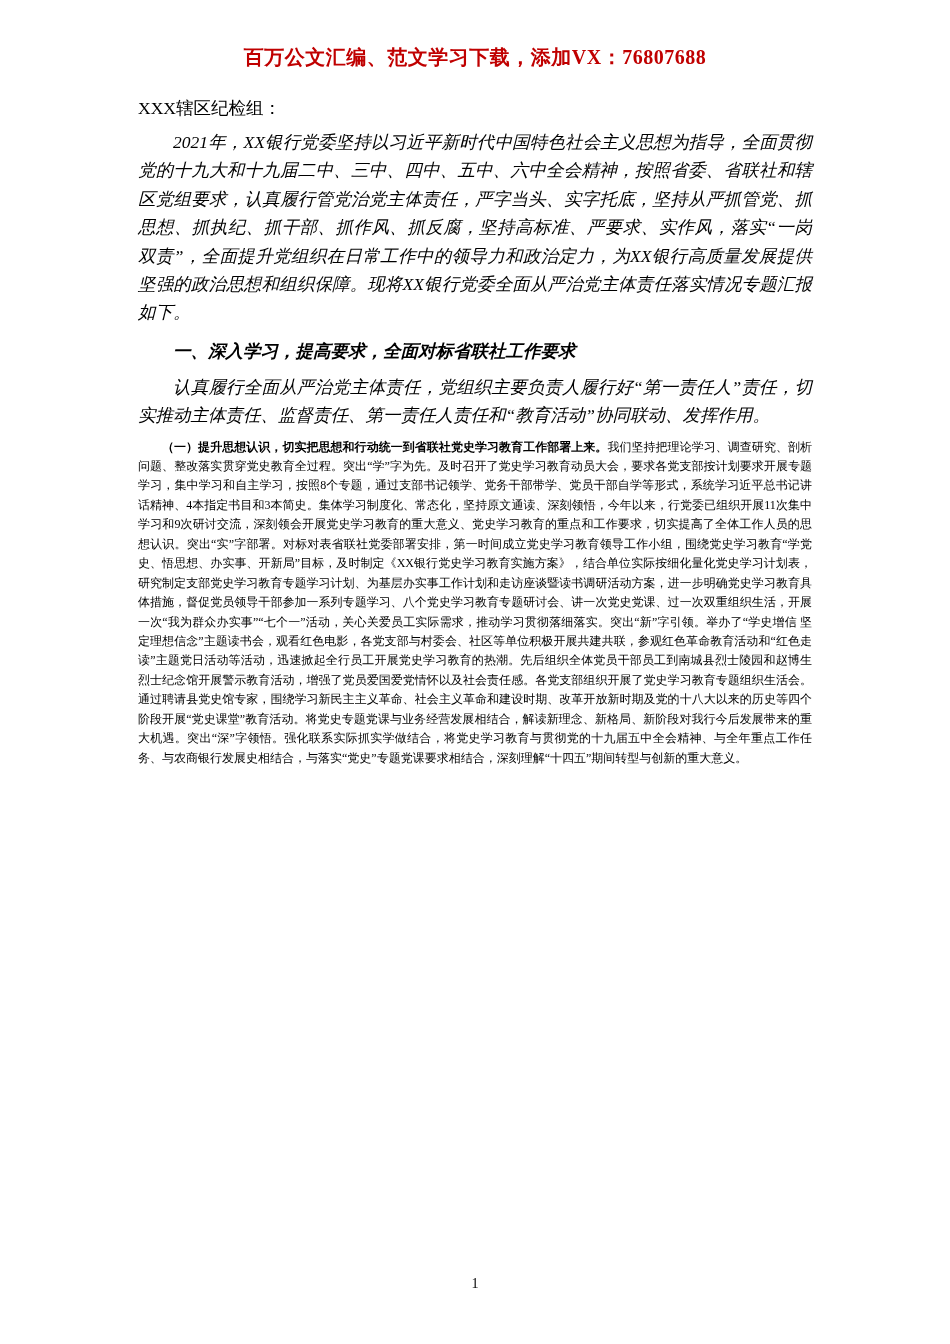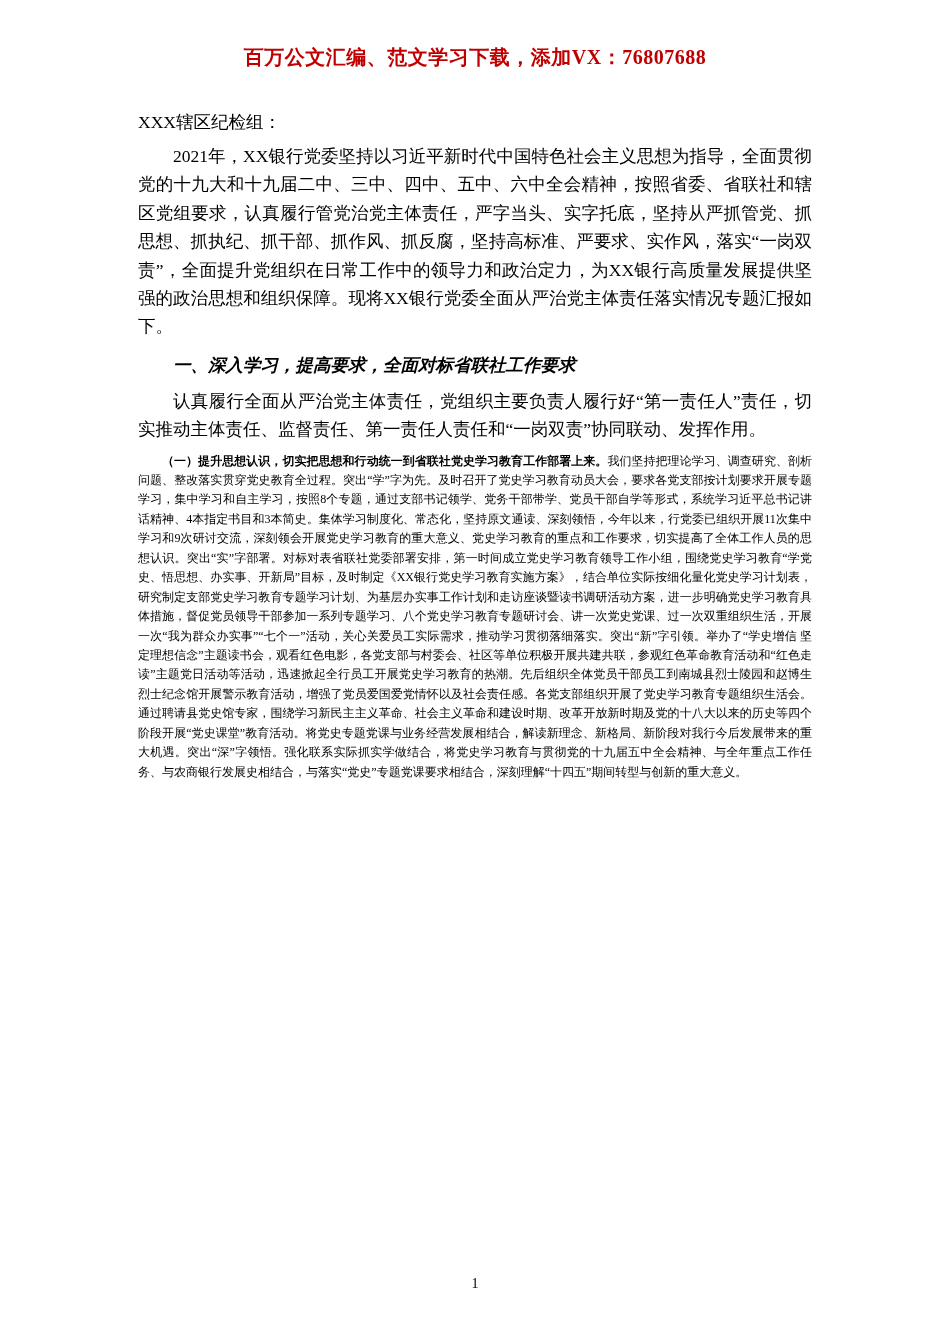"XXX辖区纪检组：" .addressee { margin-top: 22px -> 8px }
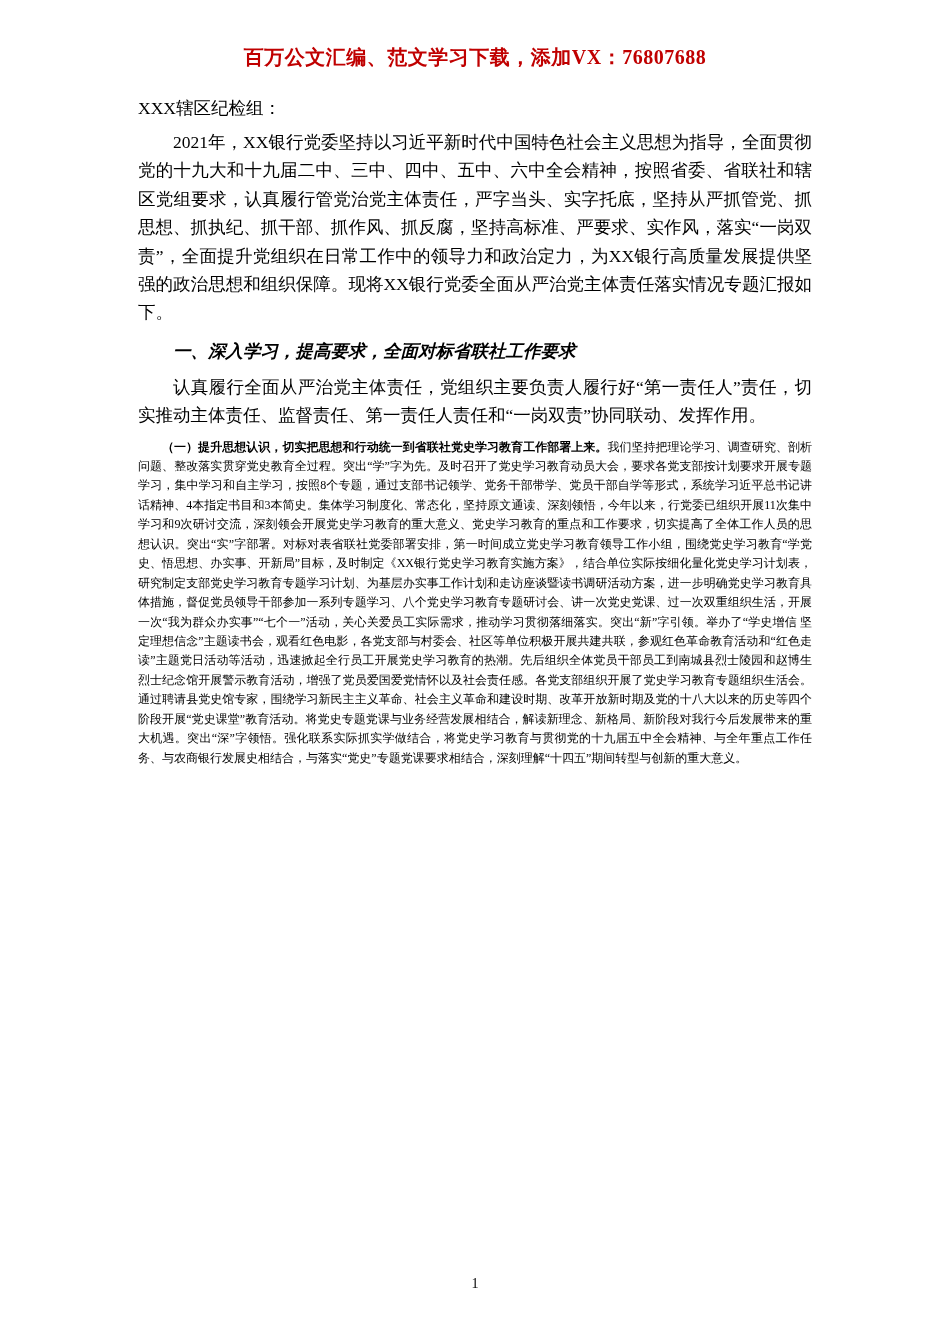"2021年，XX银行党委坚持以习近平新时代中国特色社会主义思想为指导，全面贯彻党" p.body-text { font-style: none -> italic }
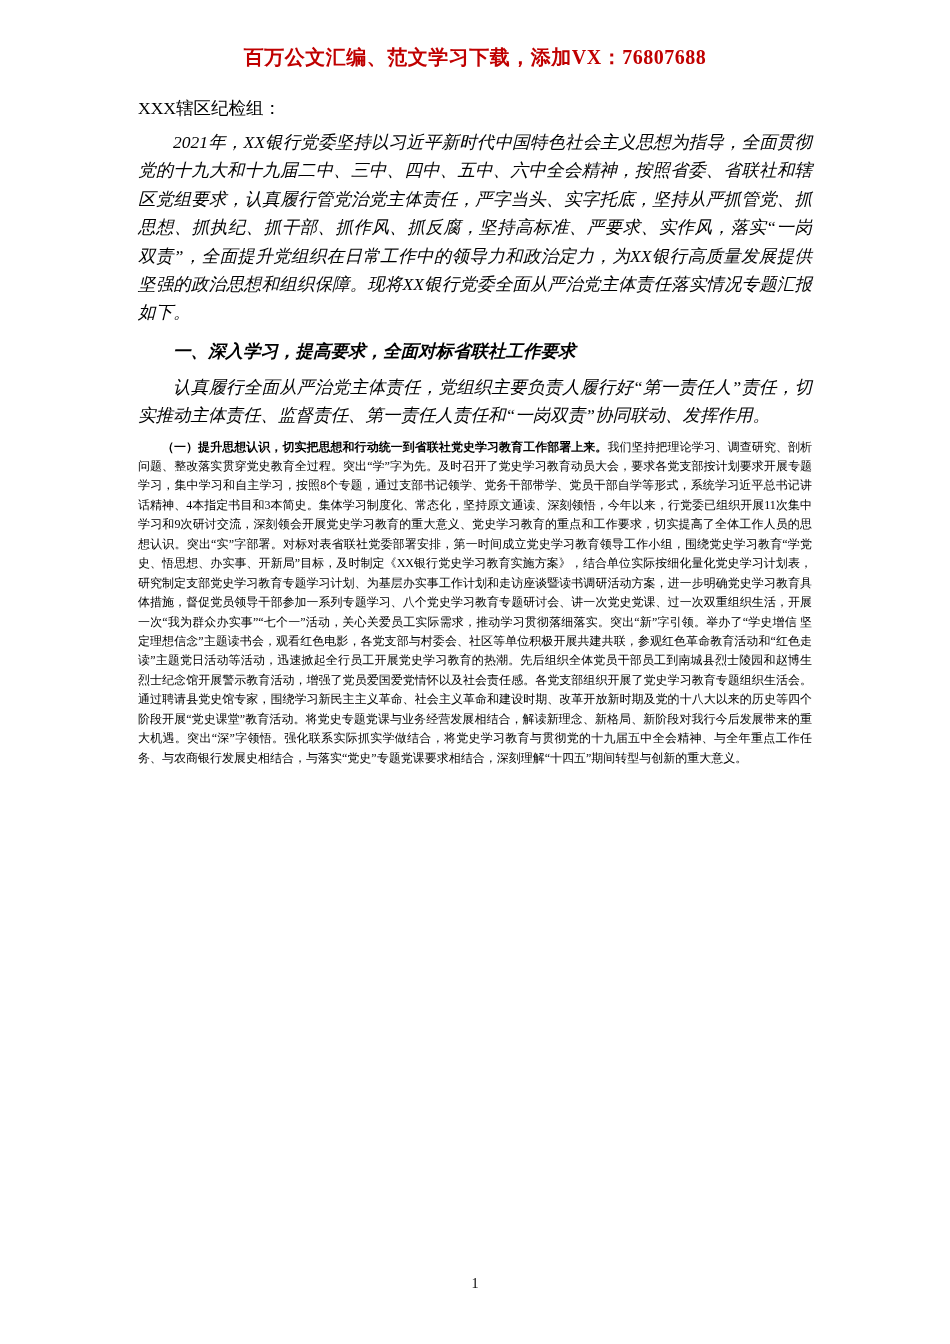"认真履行全面从严治党主体责任，党组织主要负责人履行好“第一责任人”责任，切实推动" p.body-text { text: 一岗双责 -> 教育活动 }
